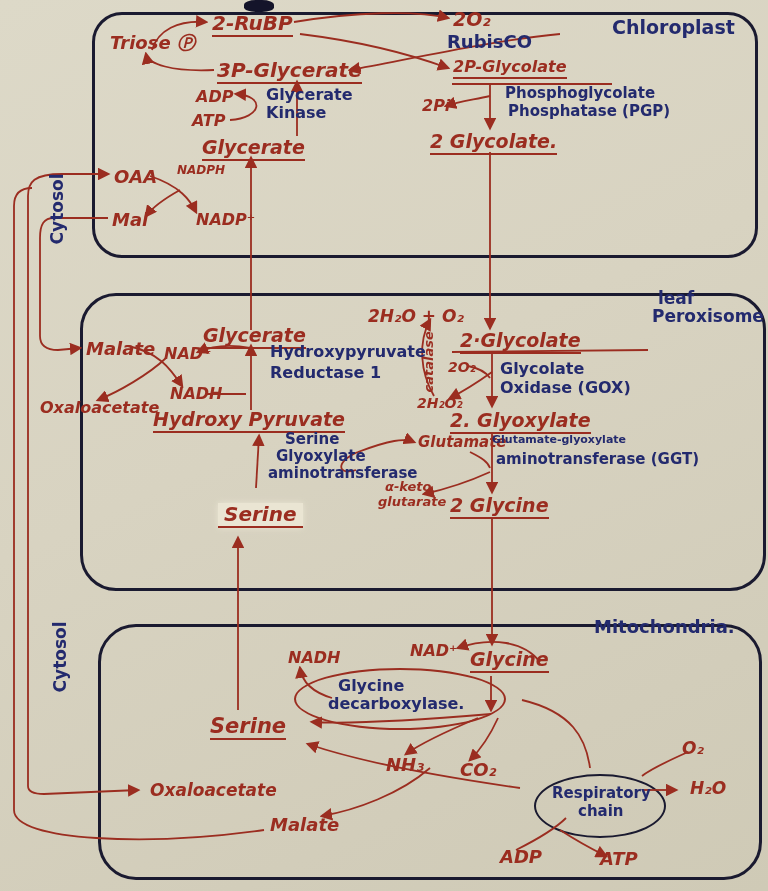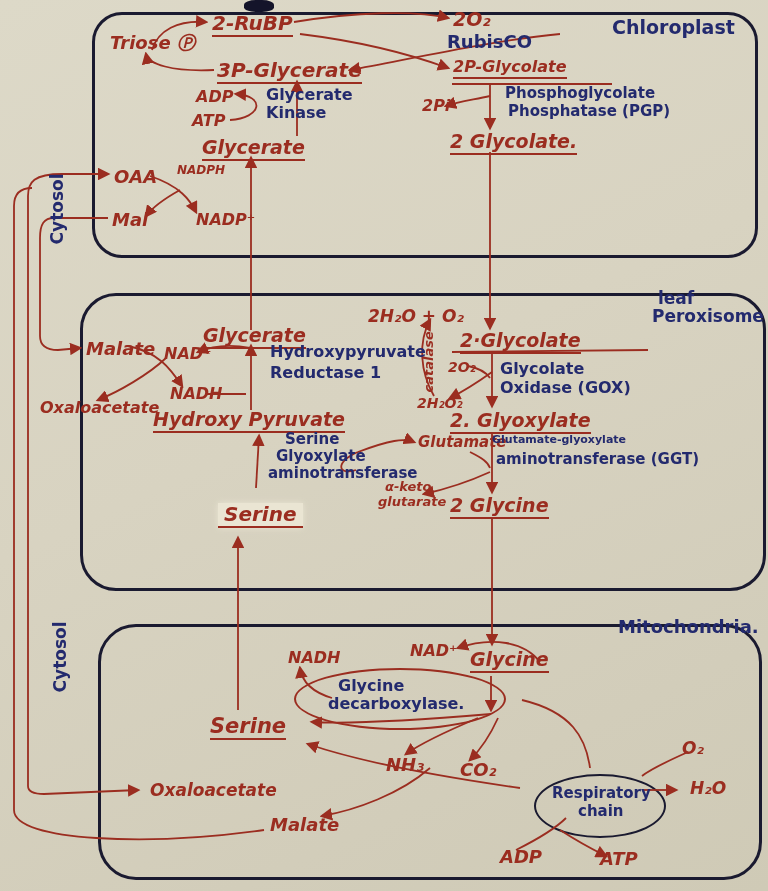"2 Glycolate." span.lbl { margin-left: 20px -> none }
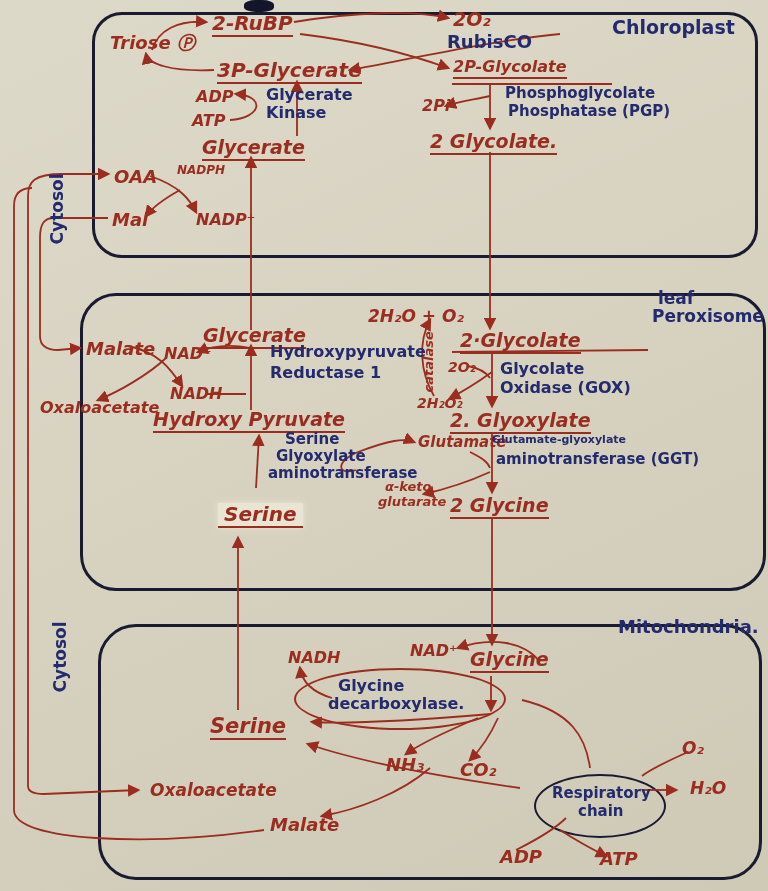"Mitochondria." span.lbl { margin-left: 24px -> none }
